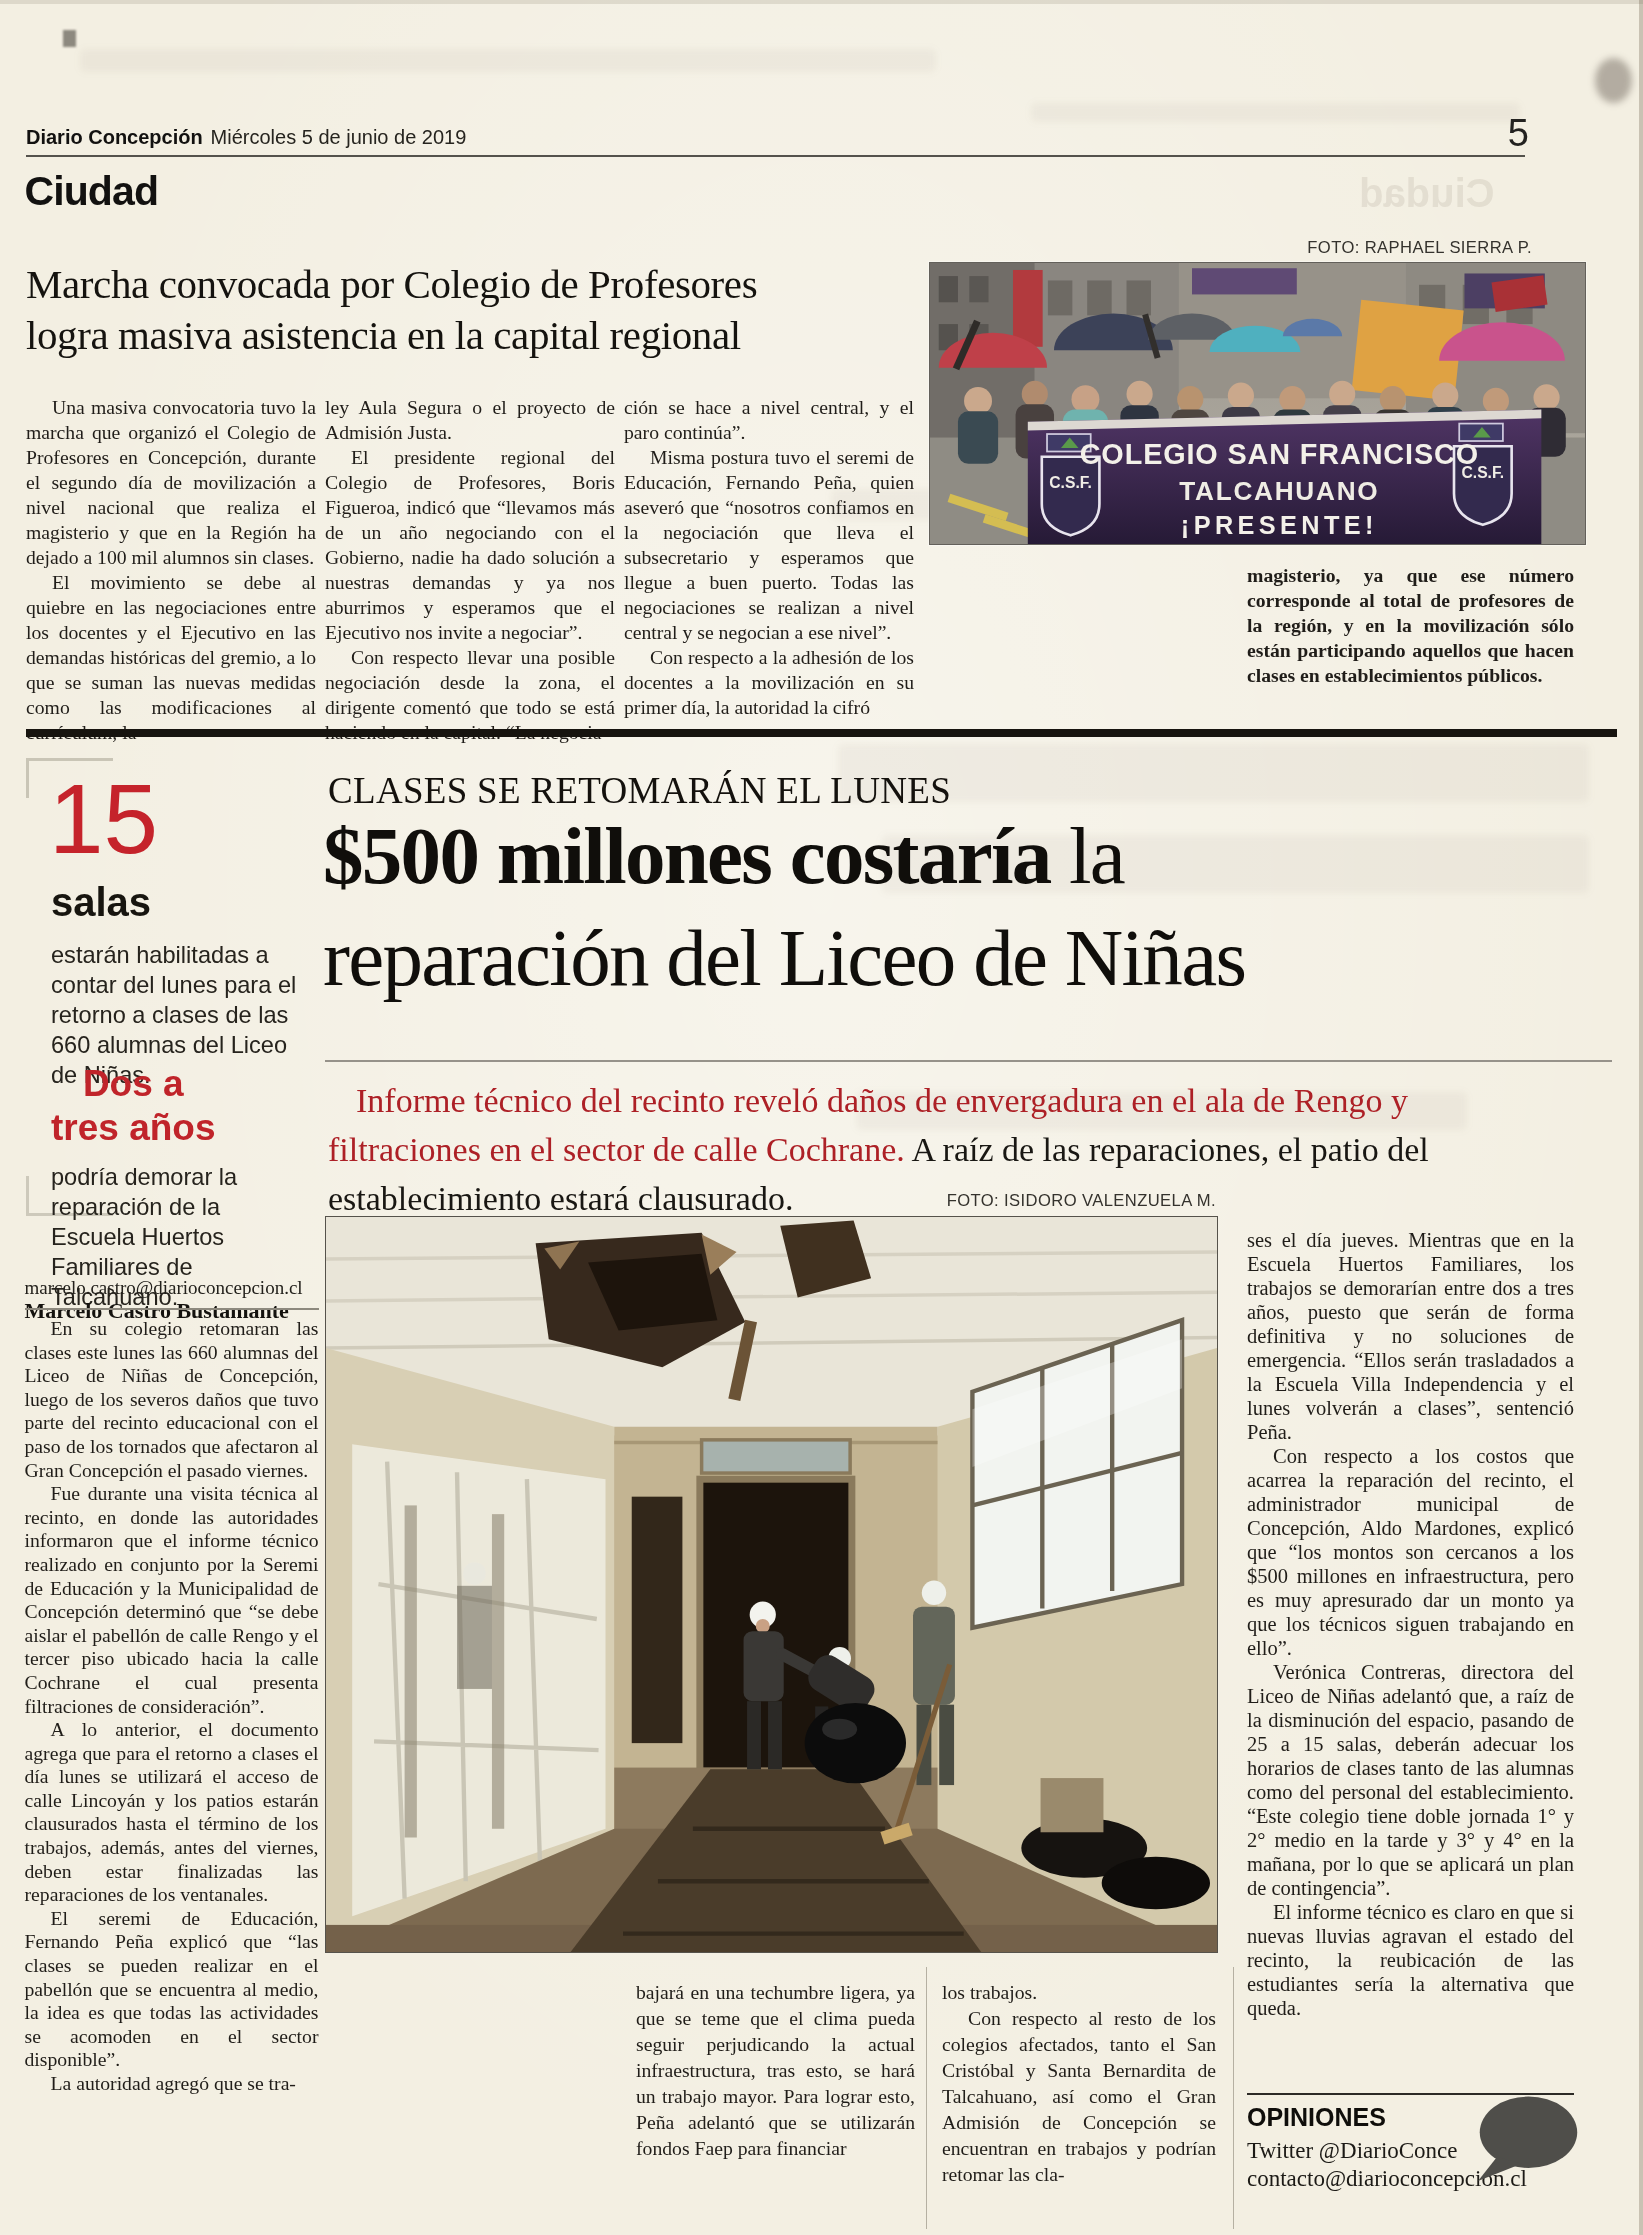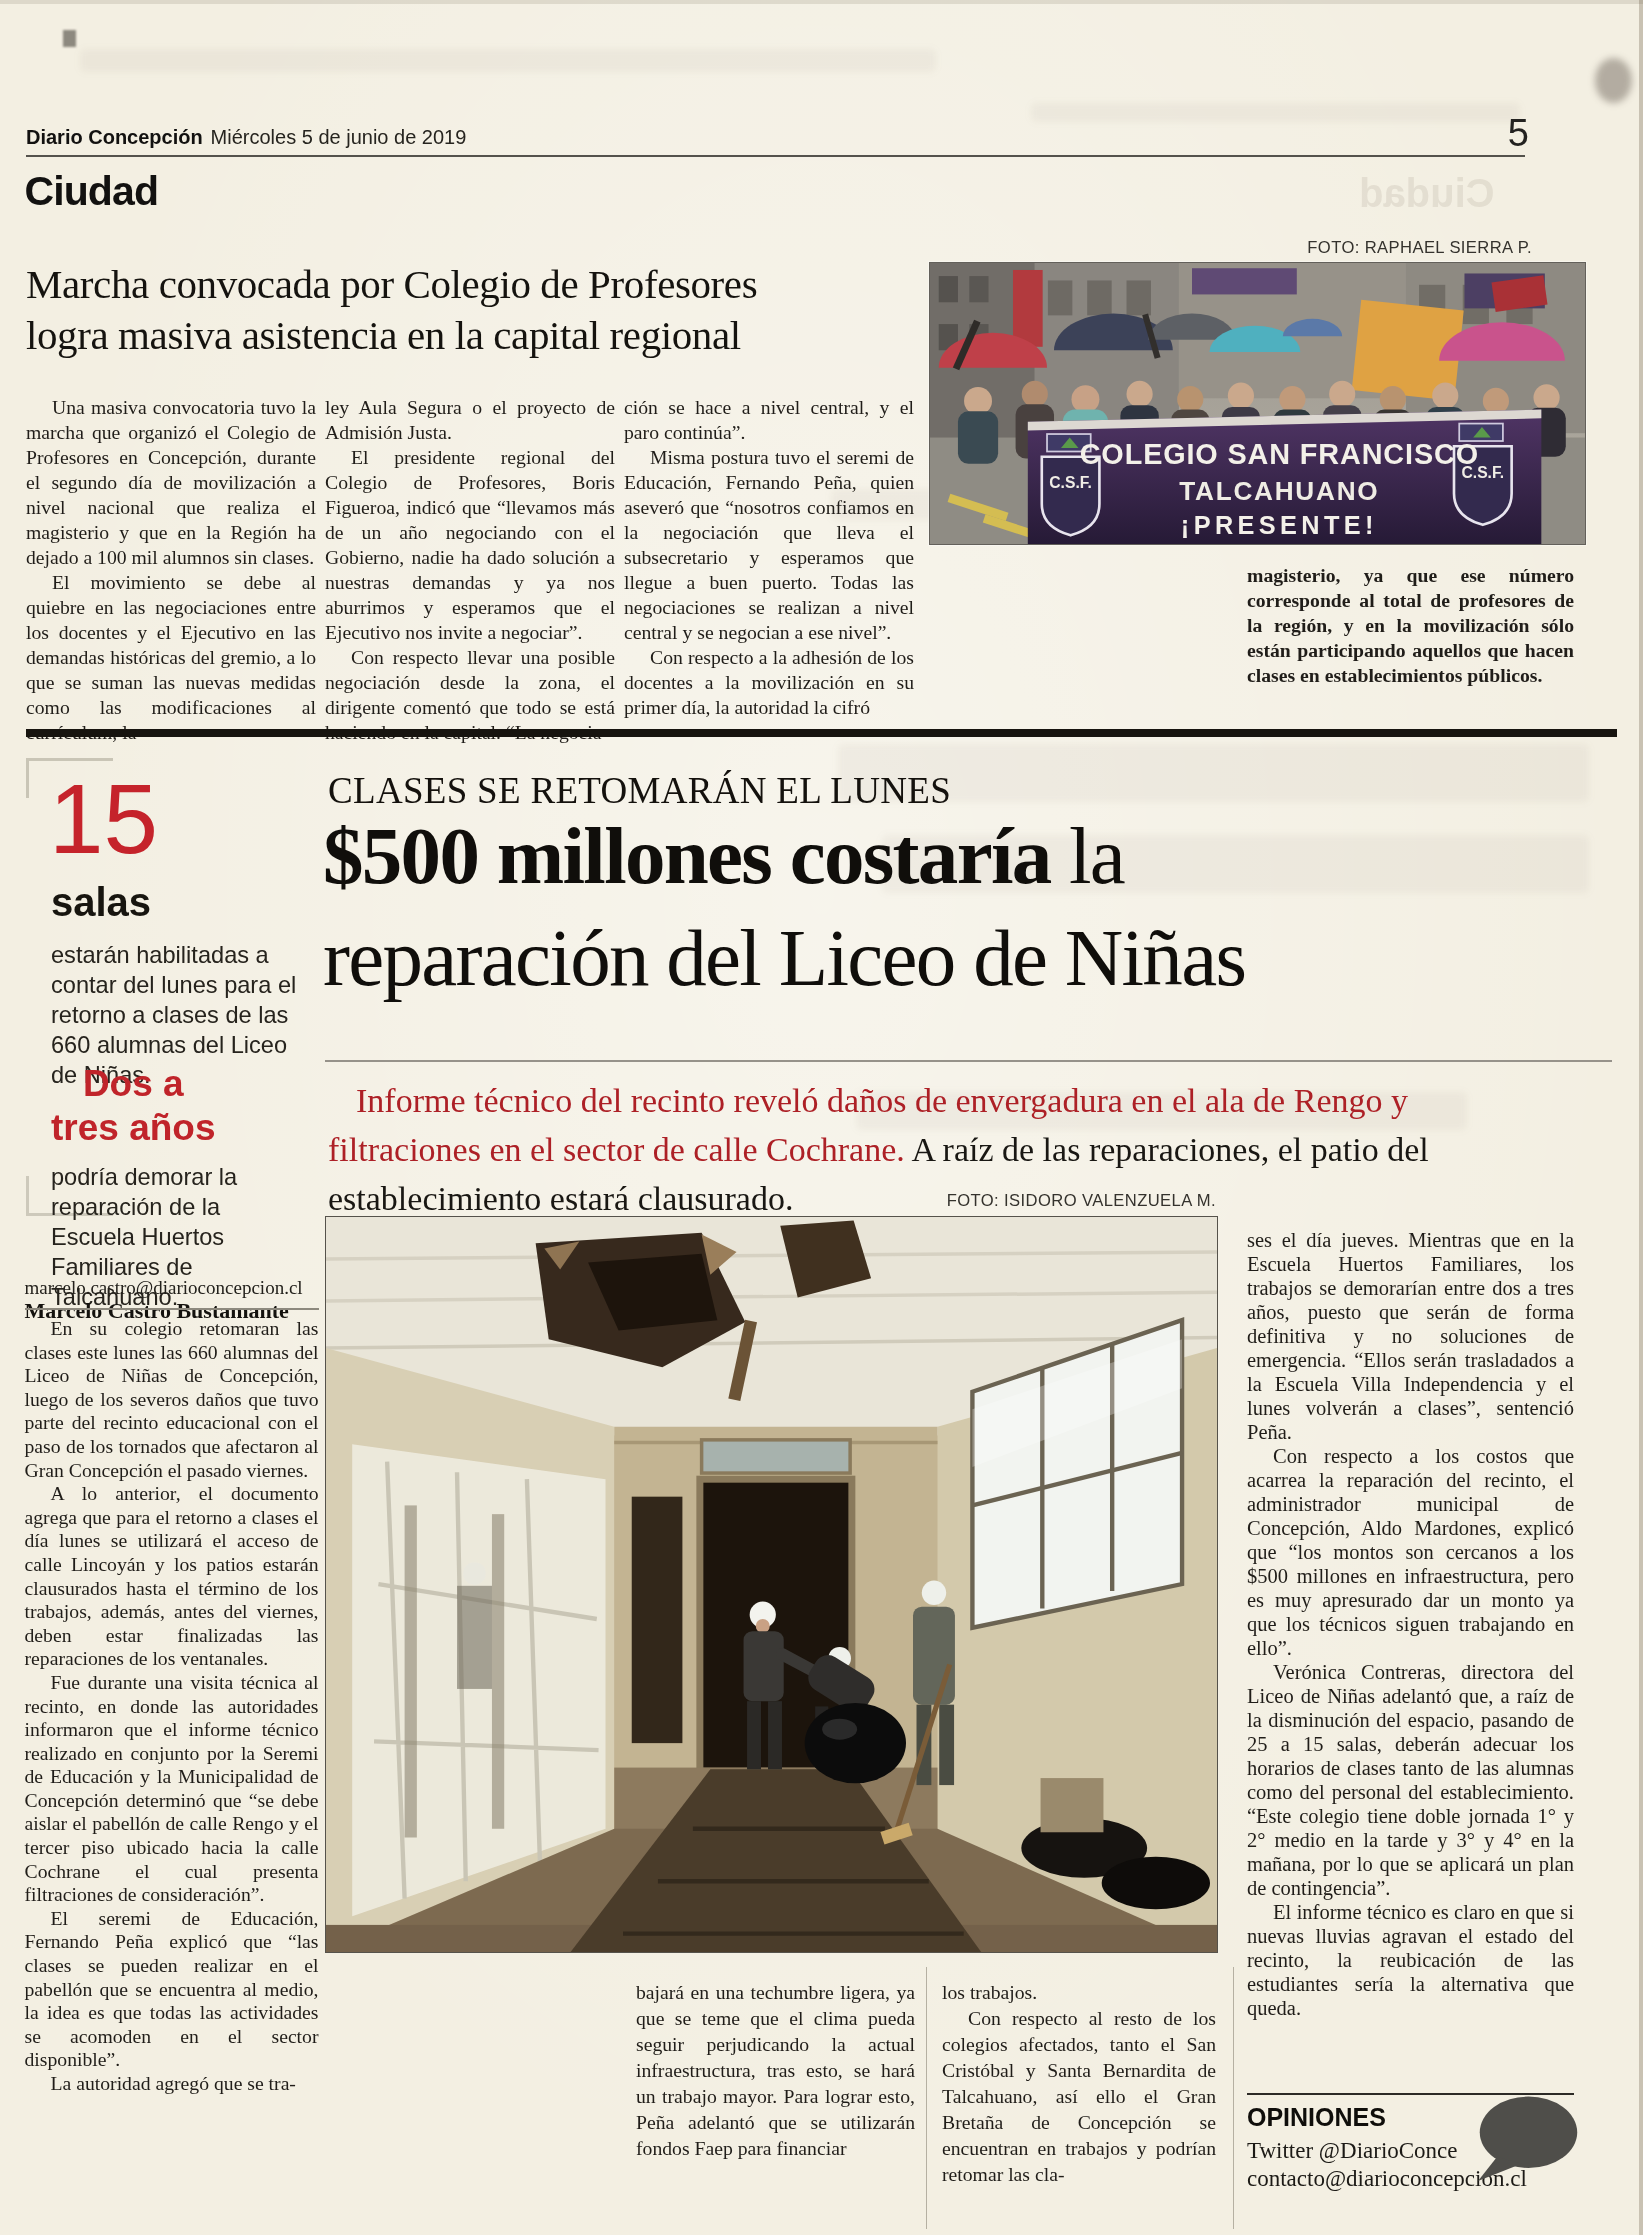"A lo anterior, el documento" p.ind { order: before "Fue durante una visita técnica" -> after "Fue durante una visita técnica" }
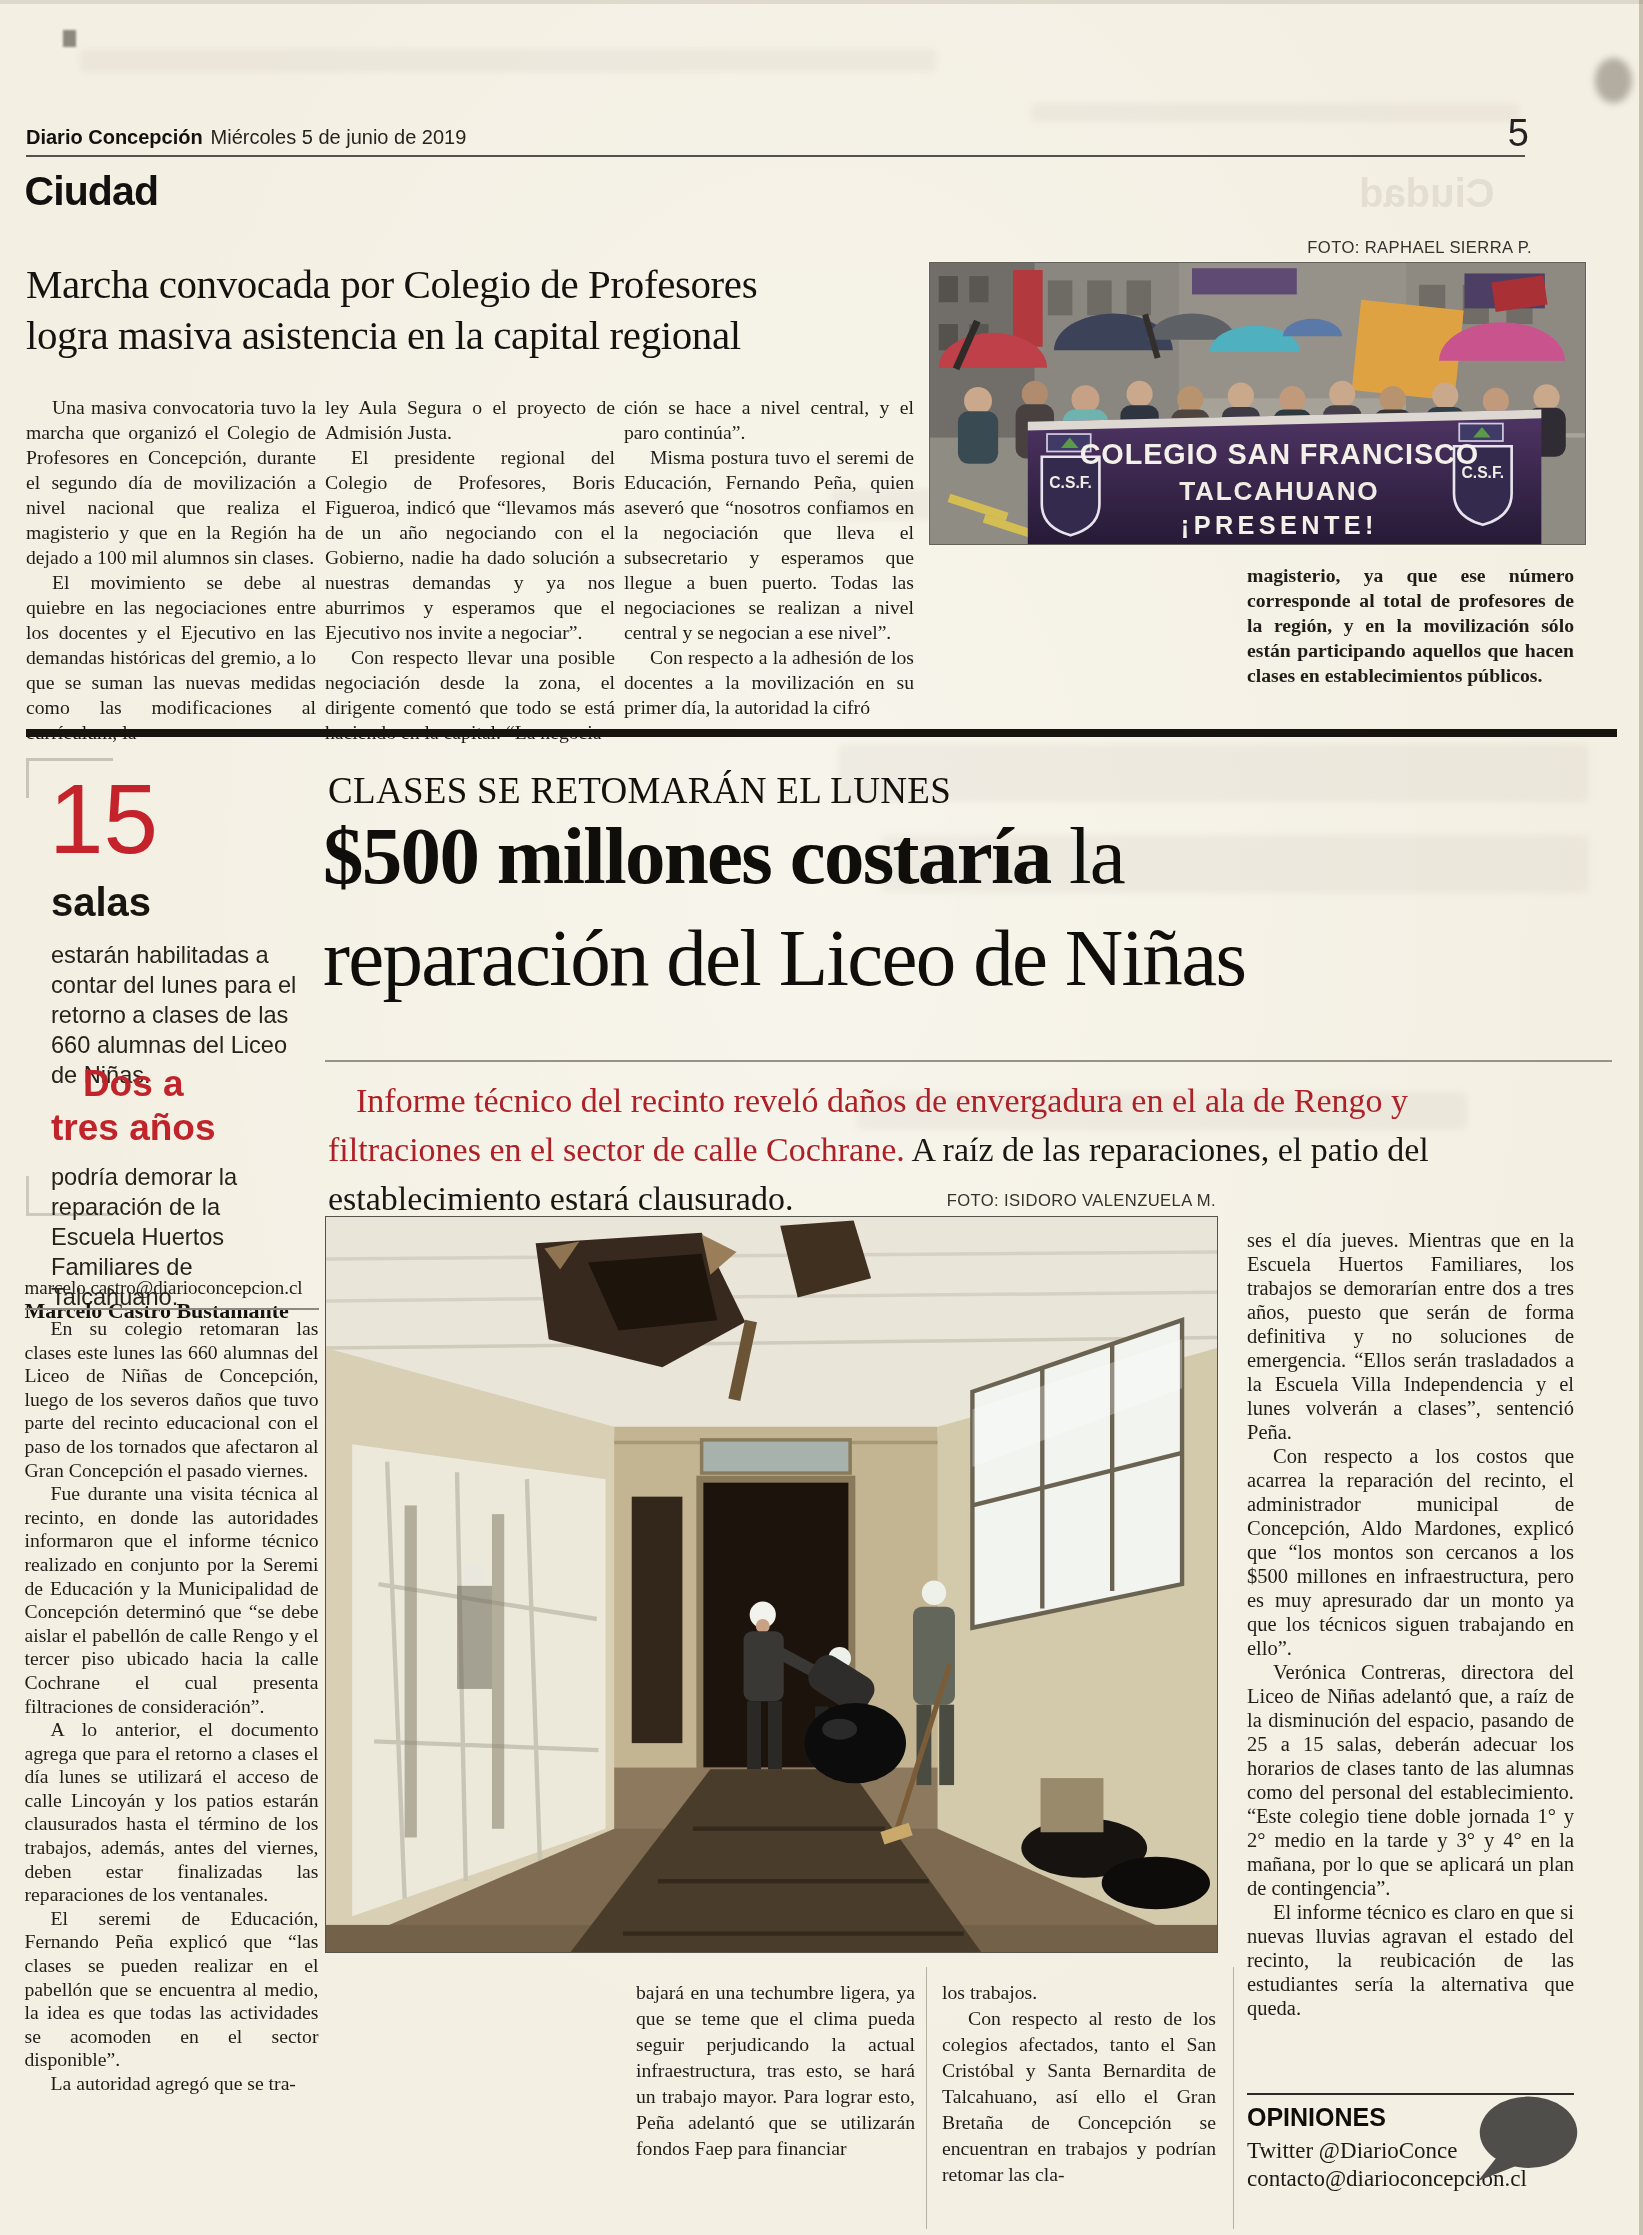"Con respecto al resto de" p.ind { text: ello el Gran Bretaña -> como el Gran Admisión }
